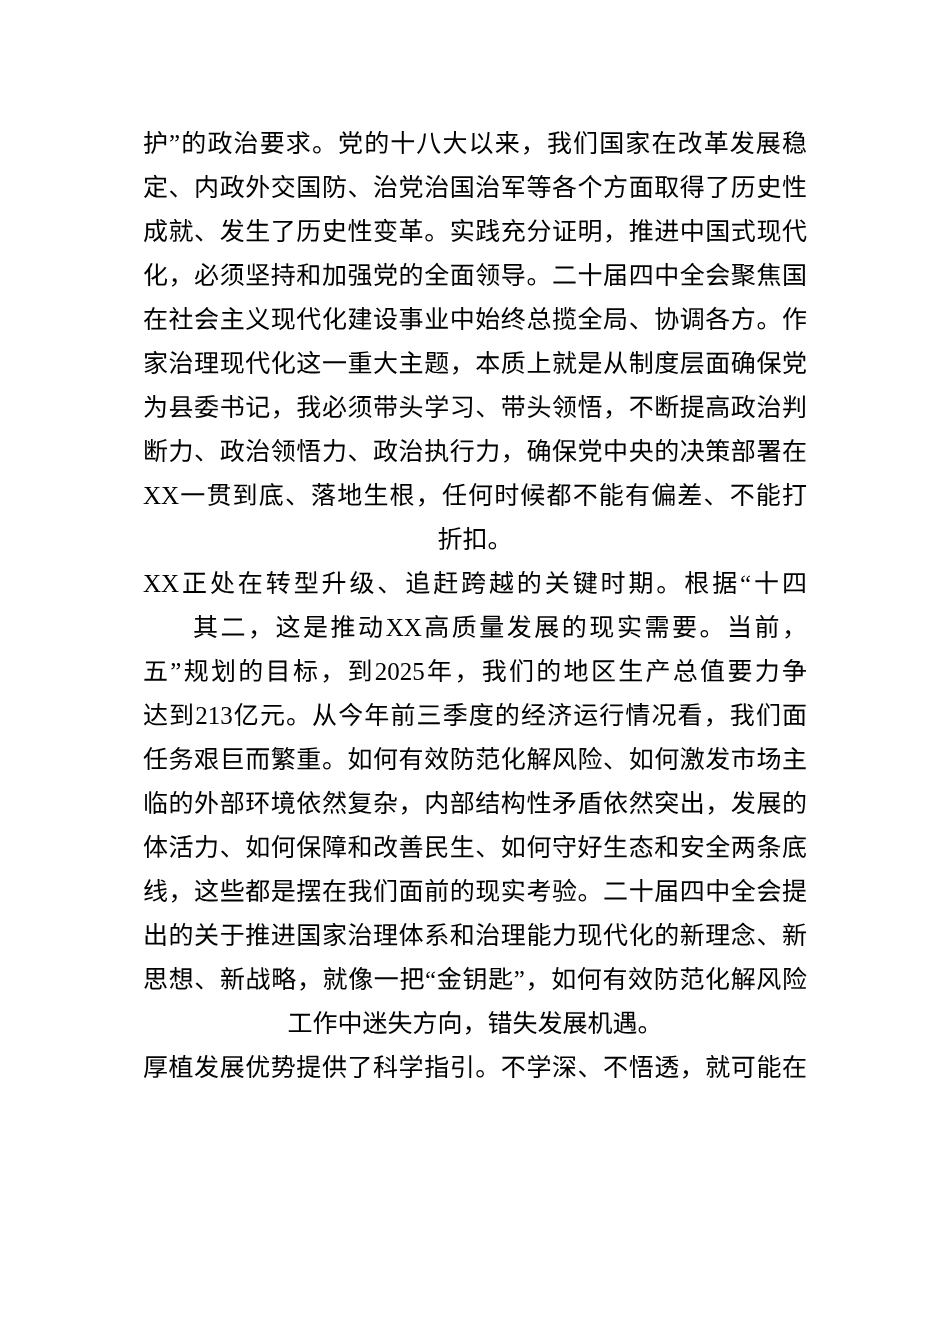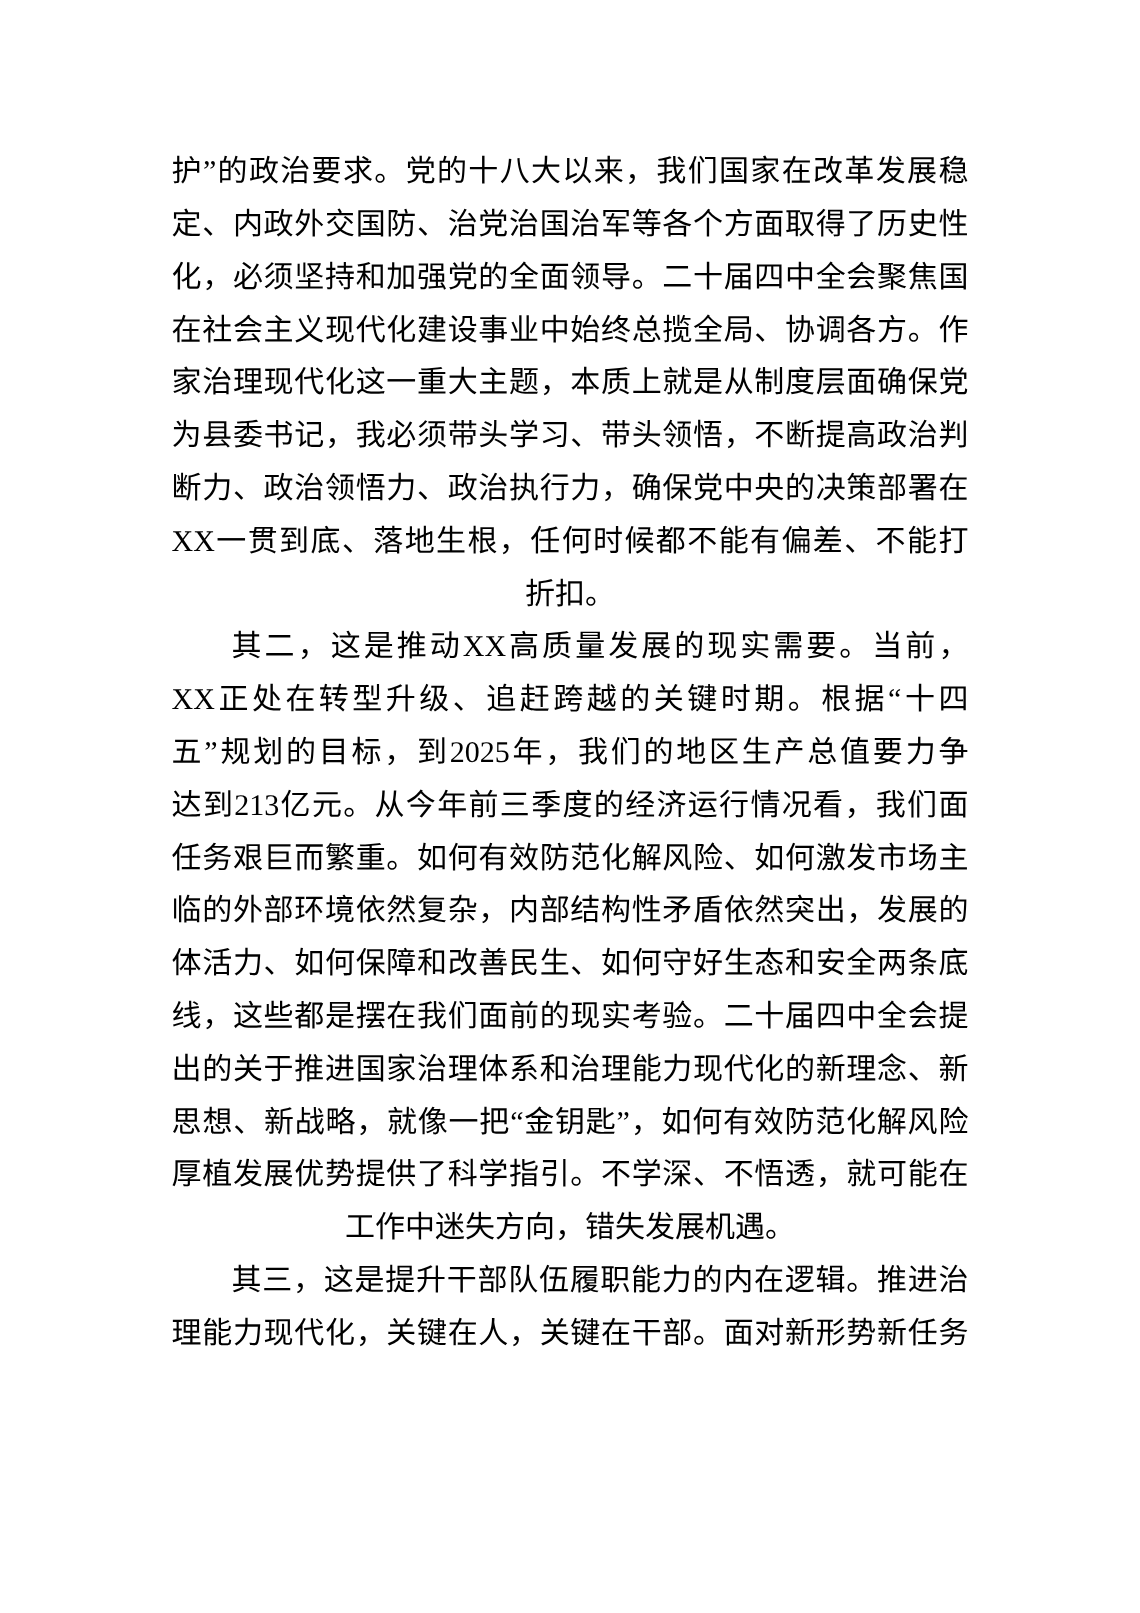"成就、发生了历史性变革。实践充分证明，推进中国式现代" div.line { html: none -> <div>成就、发生了历史性变革。实践充分证明，推进中国式现代</div> }
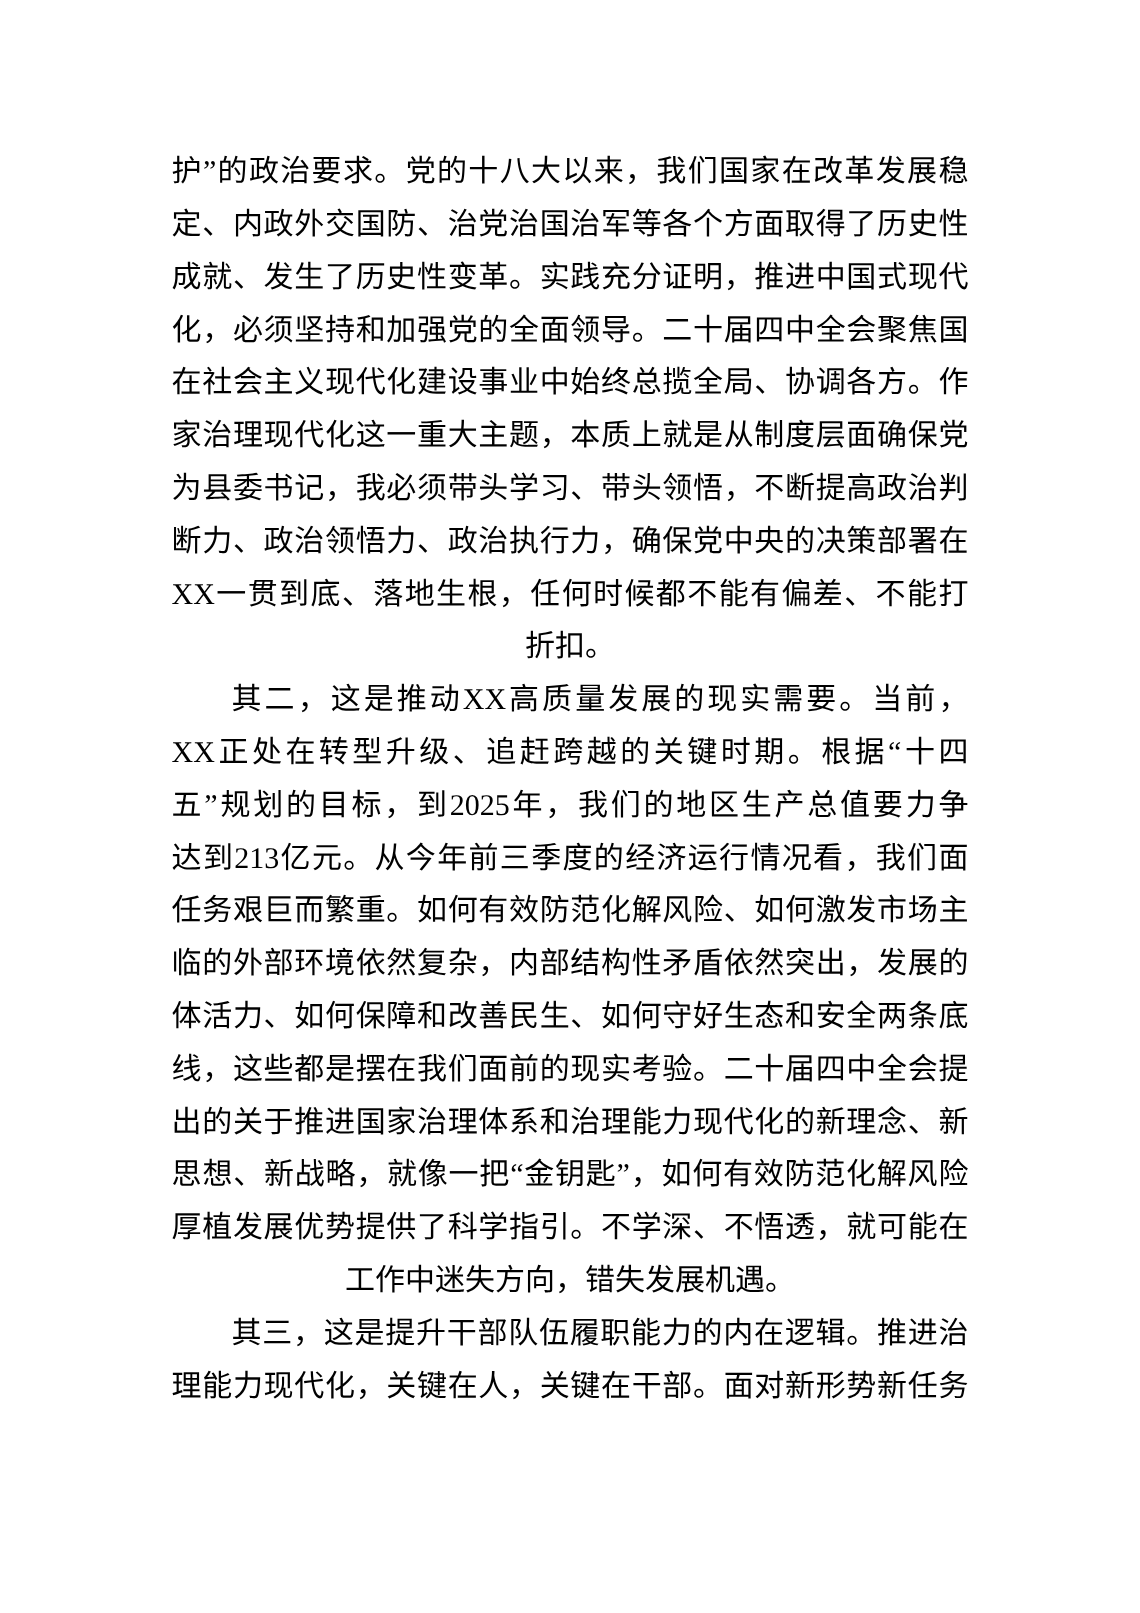"其二，这是推动XX高质量发展的现实需要。当前，" div.line { order: before "XX正处在转型升级、追赶跨越的关键时期。根据“十四" -> after "XX正处在转型升级、追赶跨越的关键时期。根据“十四" }
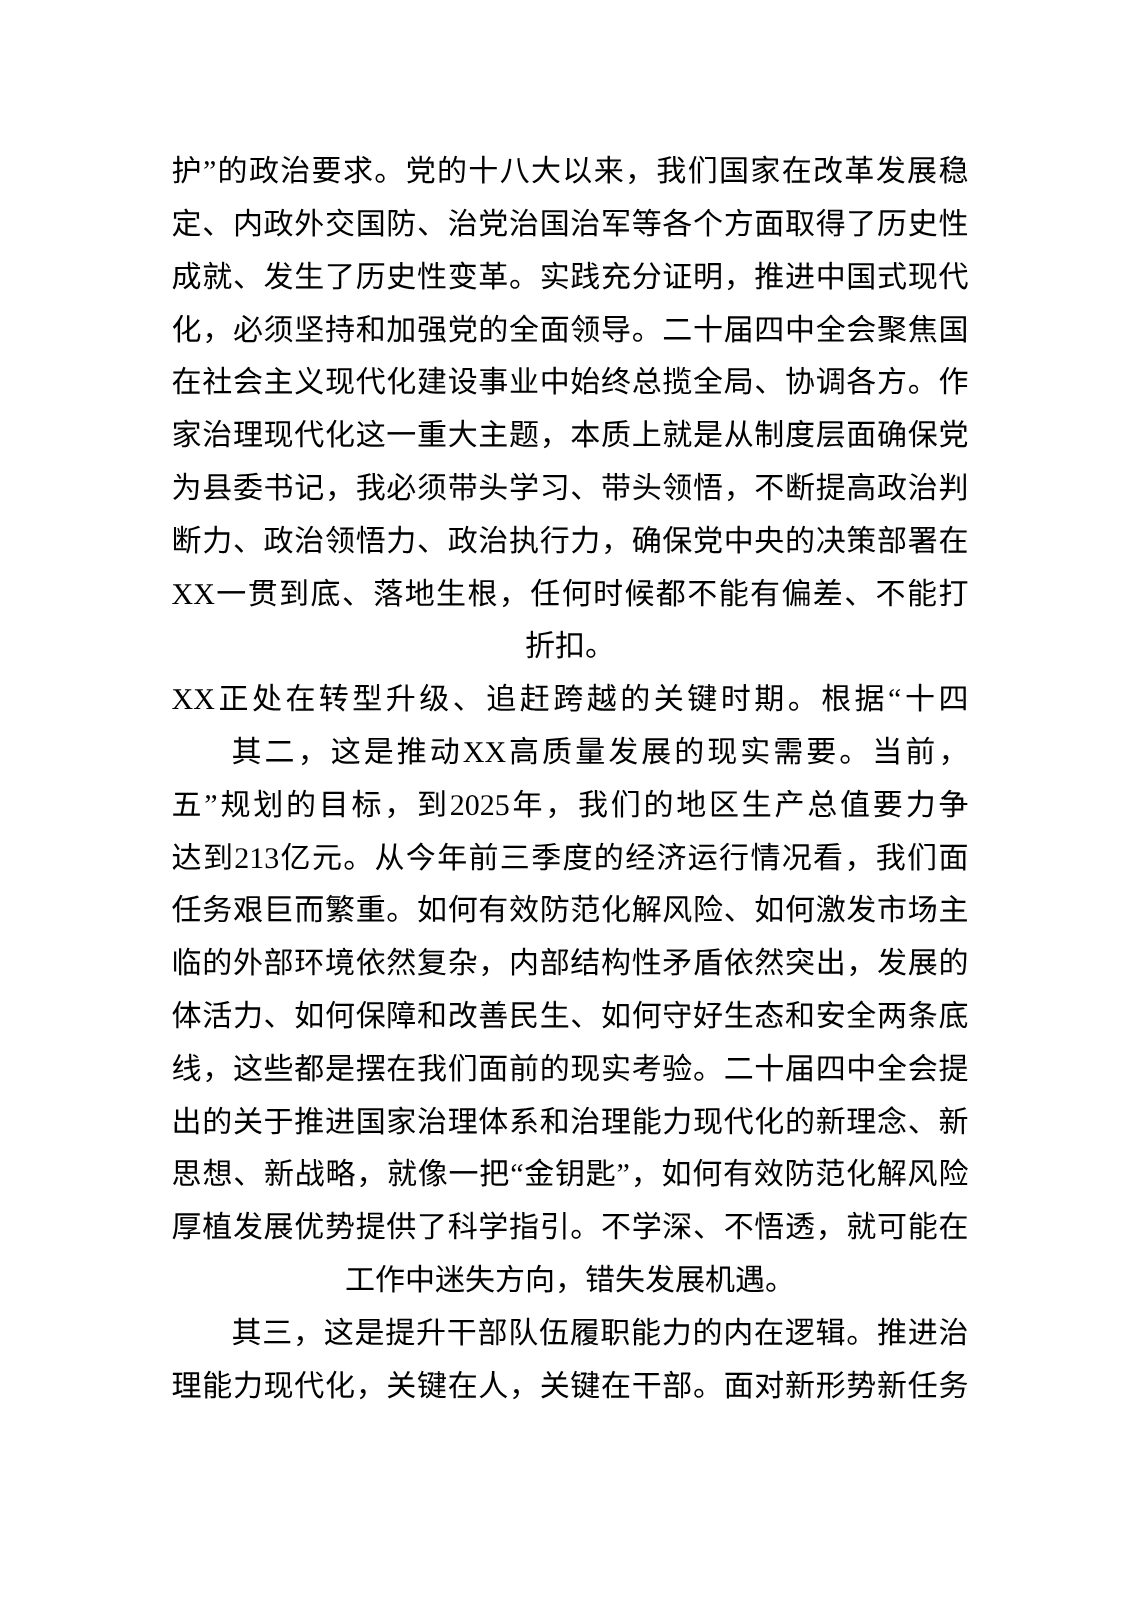"厚植发展优势提供了科学指引。不学深、不悟透，就可能在" div.line { order: before "工作中迷失方向，错失发展机遇。" -> after "工作中迷失方向，错失发展机遇。" }
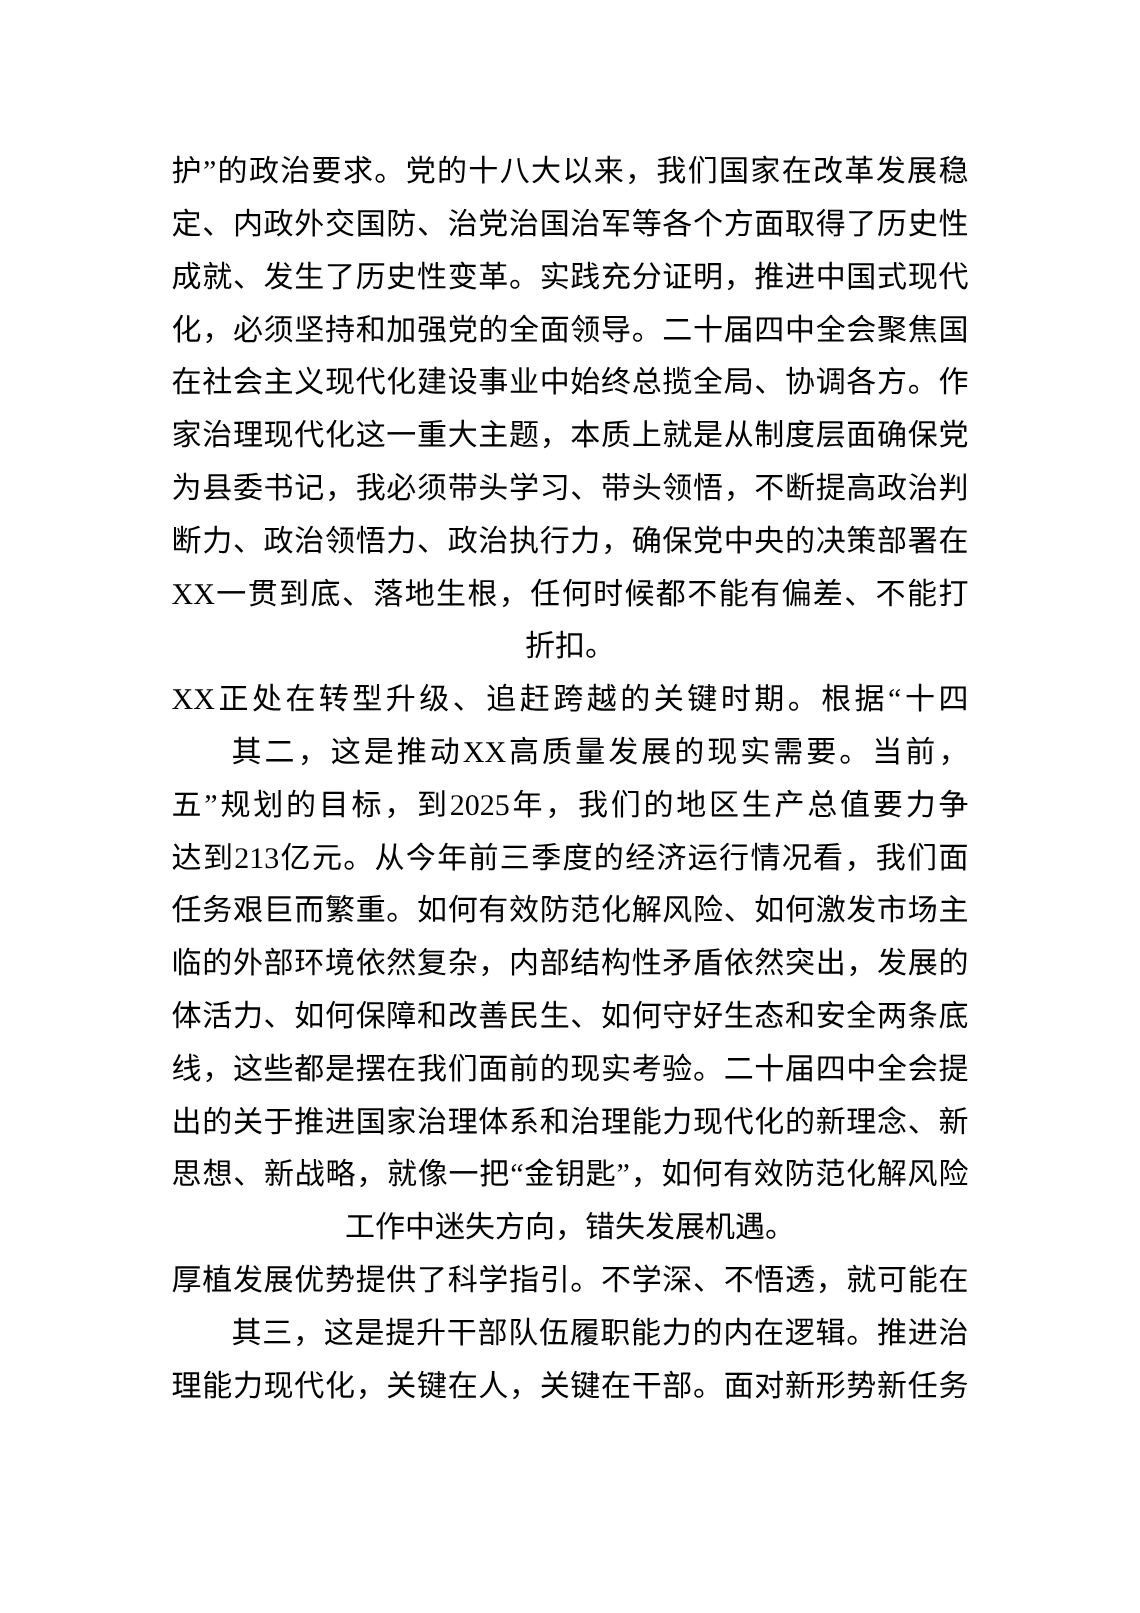"其三，这是提升干部队伍履职能力的内在逻辑。推进治" div.para { html: <div> <div>其三，这是提升干部队伍履职能力的内在逻辑。推进治</div> <div>理能力现代化，关键在人，关键在干部。面对新形势新任务</div> </div> -> none }
